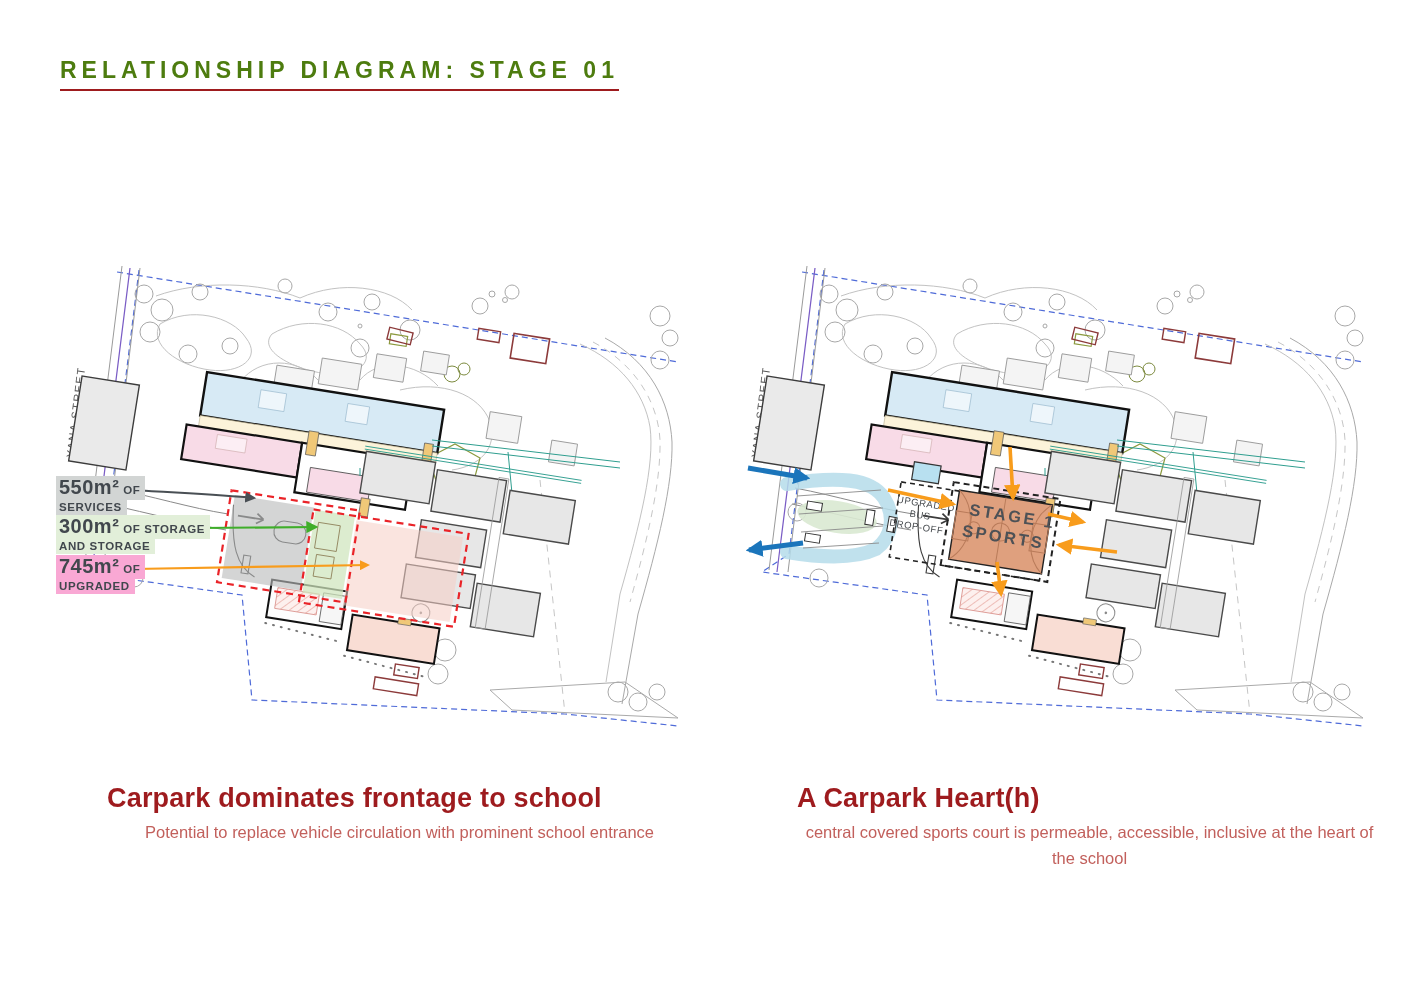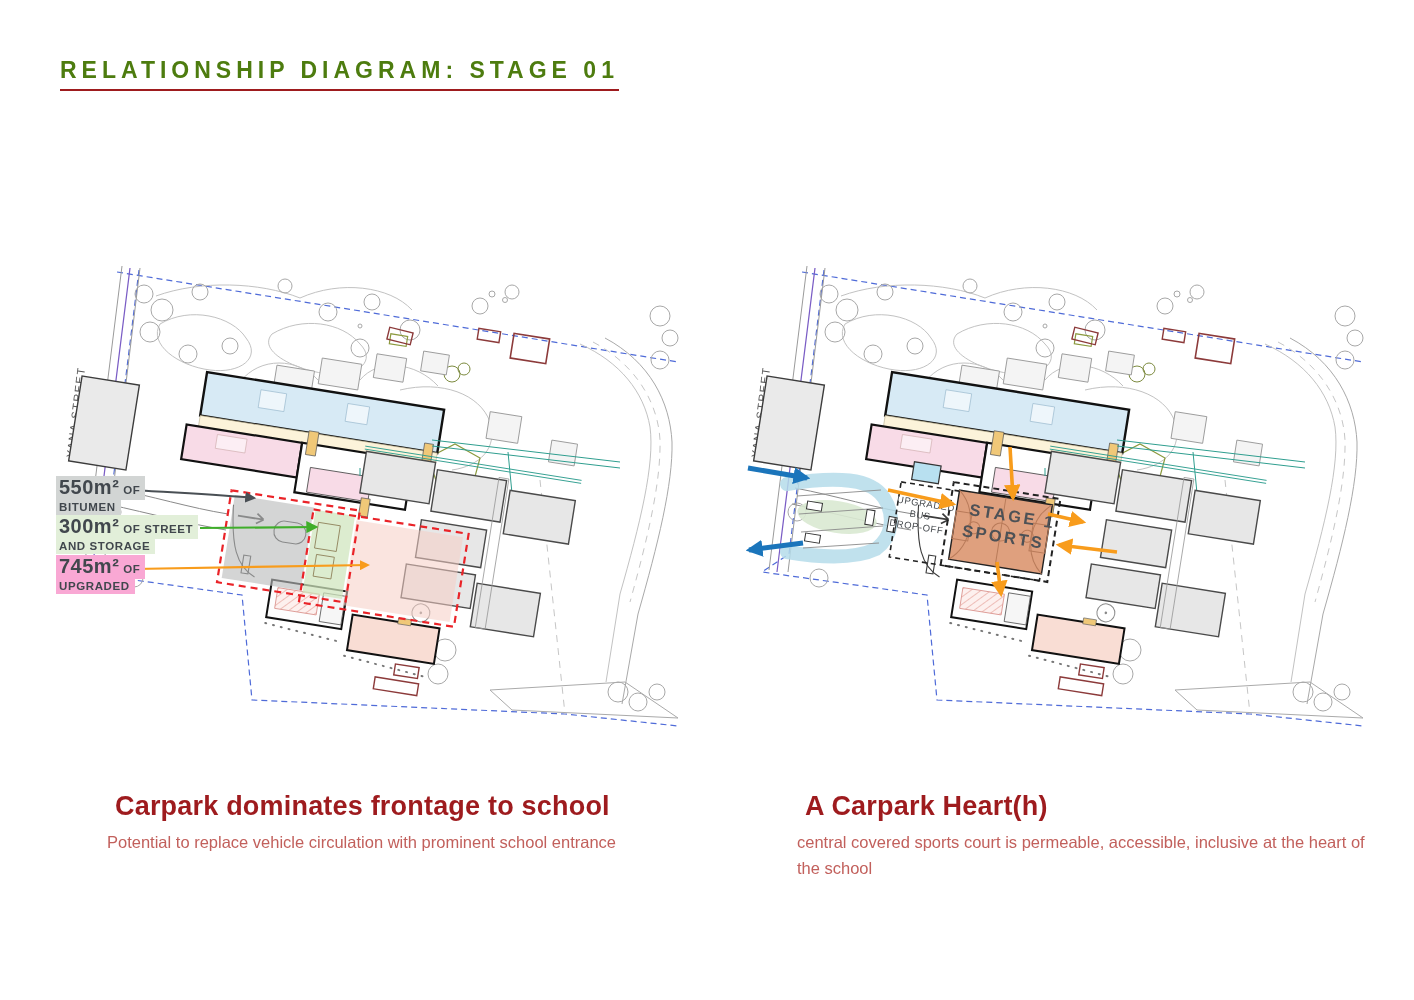"BITUMEN" div.l2 { text: BITUMEN -> SERVICES }
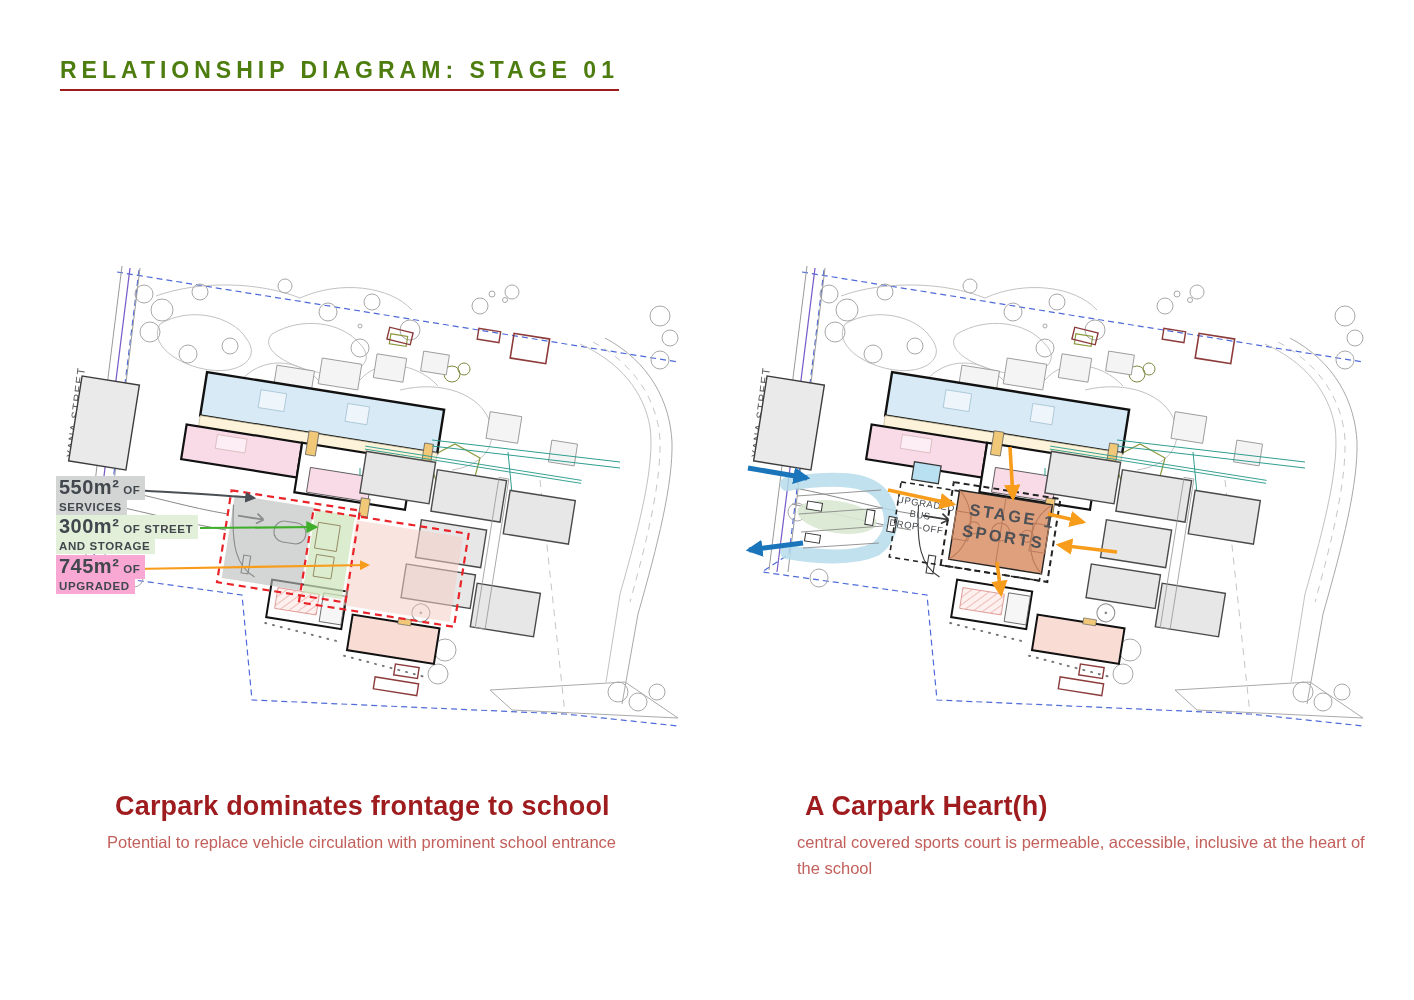"OF STREET" span.sfx { text: STREET -> STORAGE }
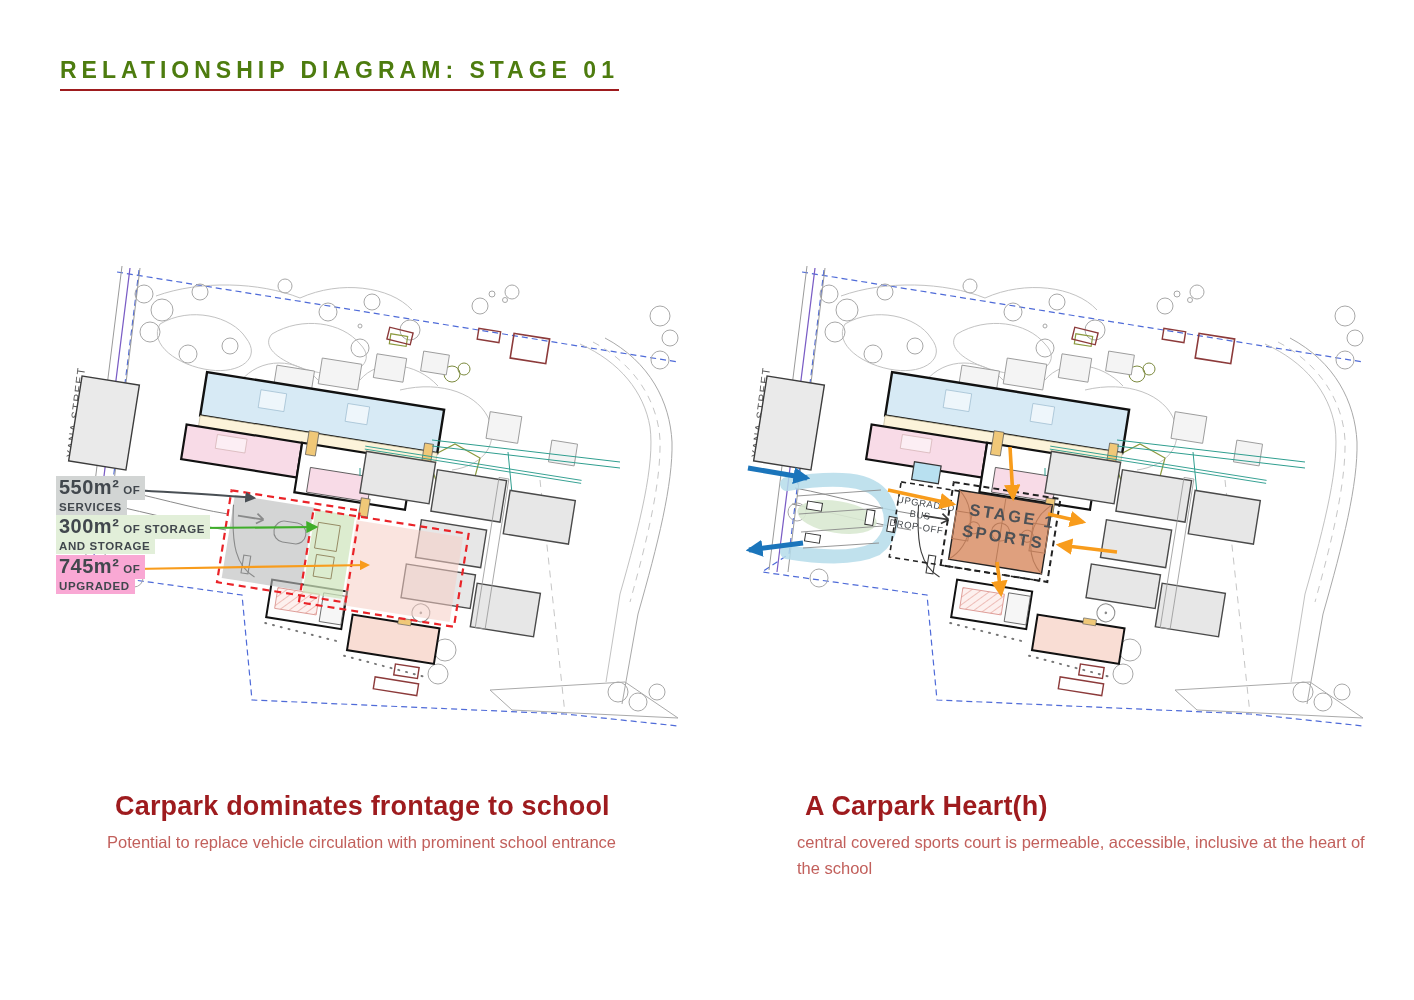"Carpark dominates frontage to school" .caption h2 { margin: 8px -> 0 }
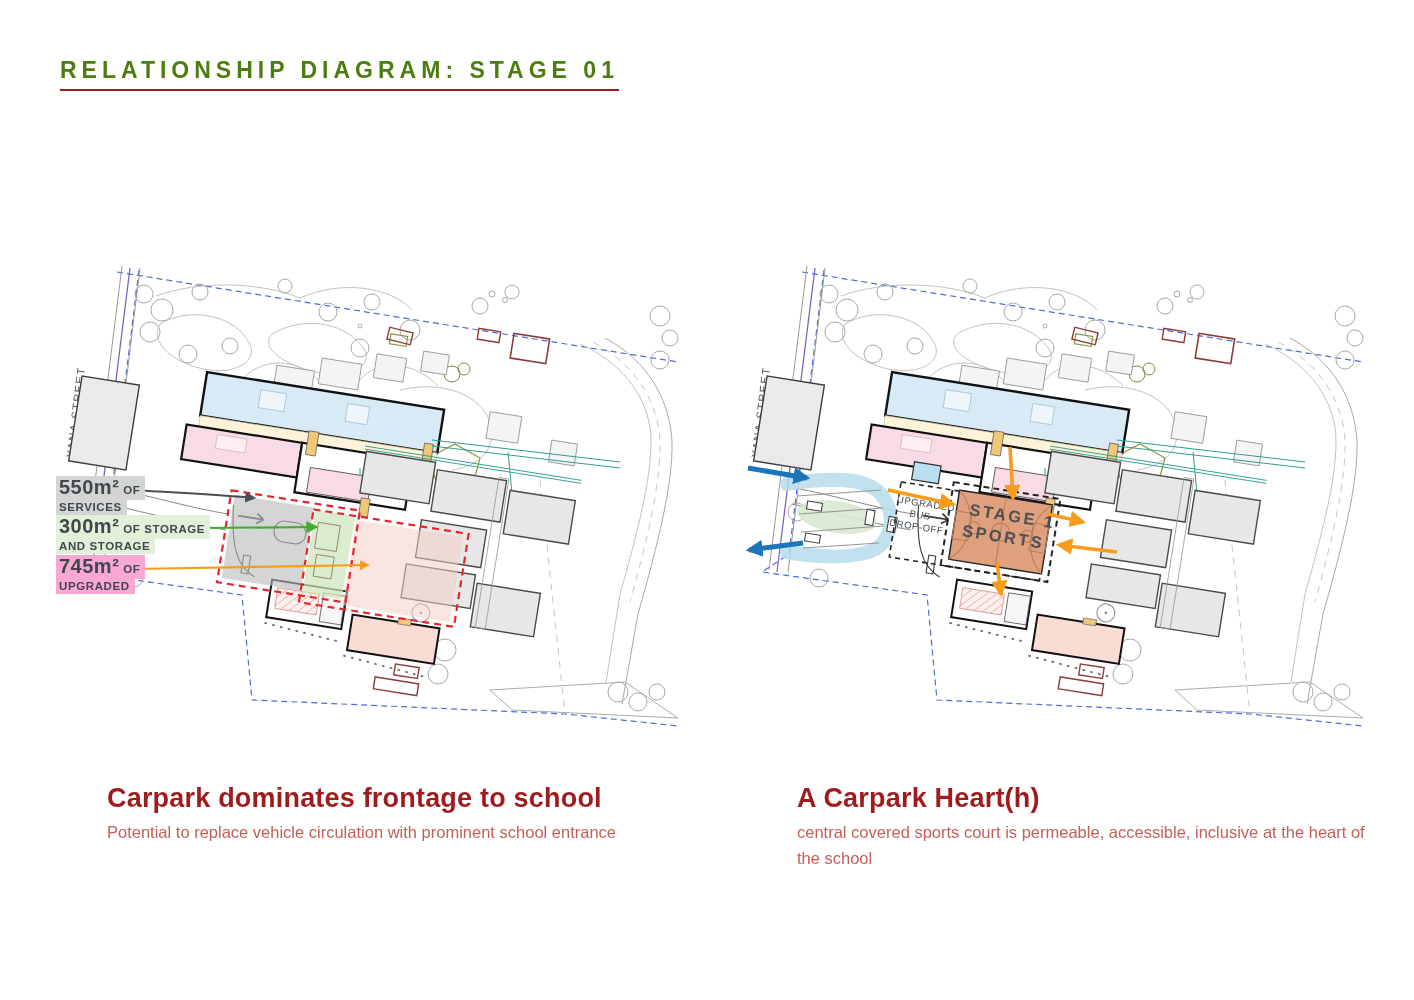"Potential to replace vehicle circulation" .caption p { text-align: none -> center }
